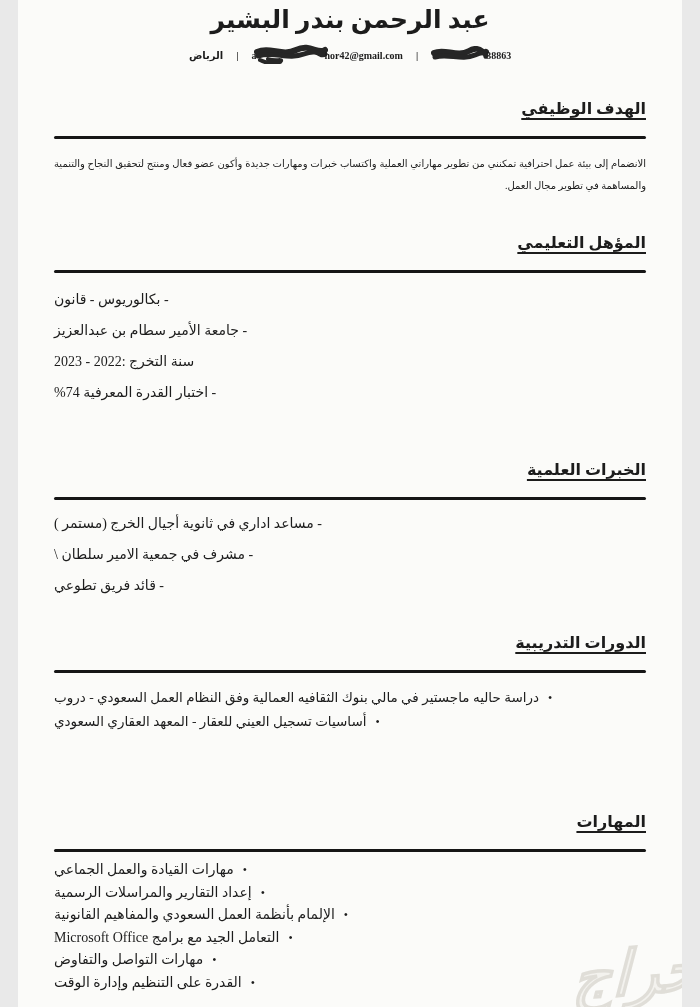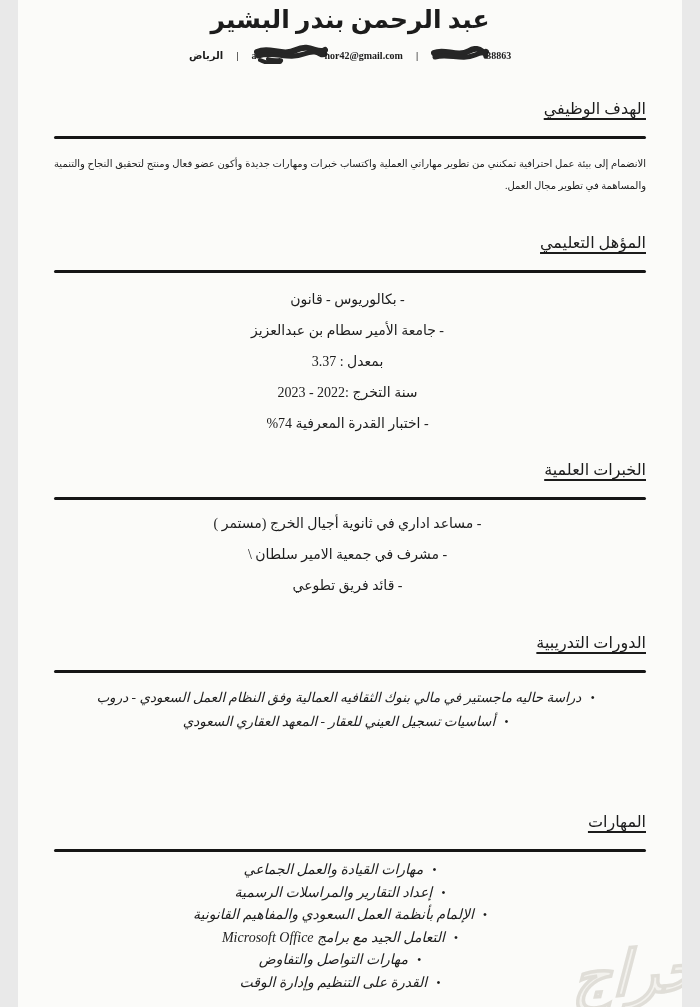"الهدف الوظيفي" .sec h2 { font-weight: normal -> bold }
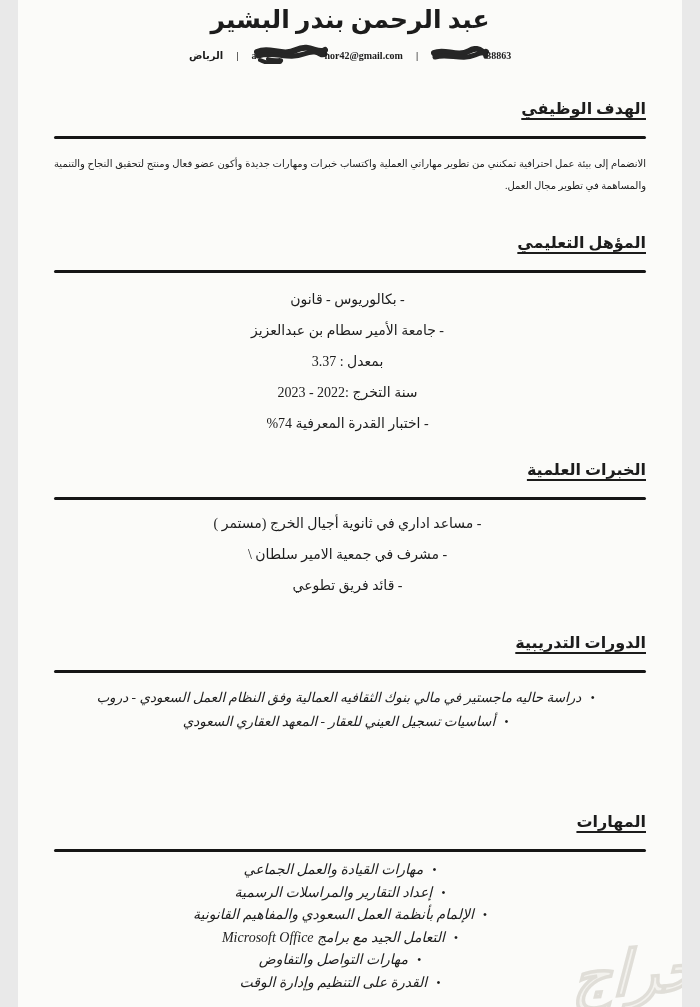"- بكالوريوس - قانون" ul { text-align: center -> left }
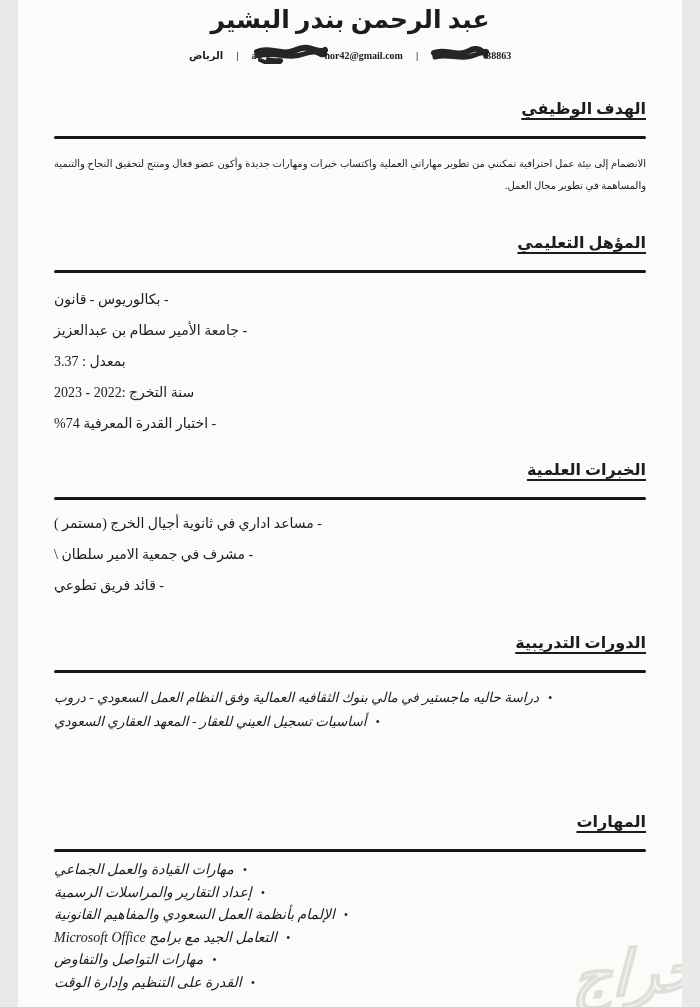"بمعدل : 3.37" li { html: <li>بمعدل : 3.37</li> -> none }
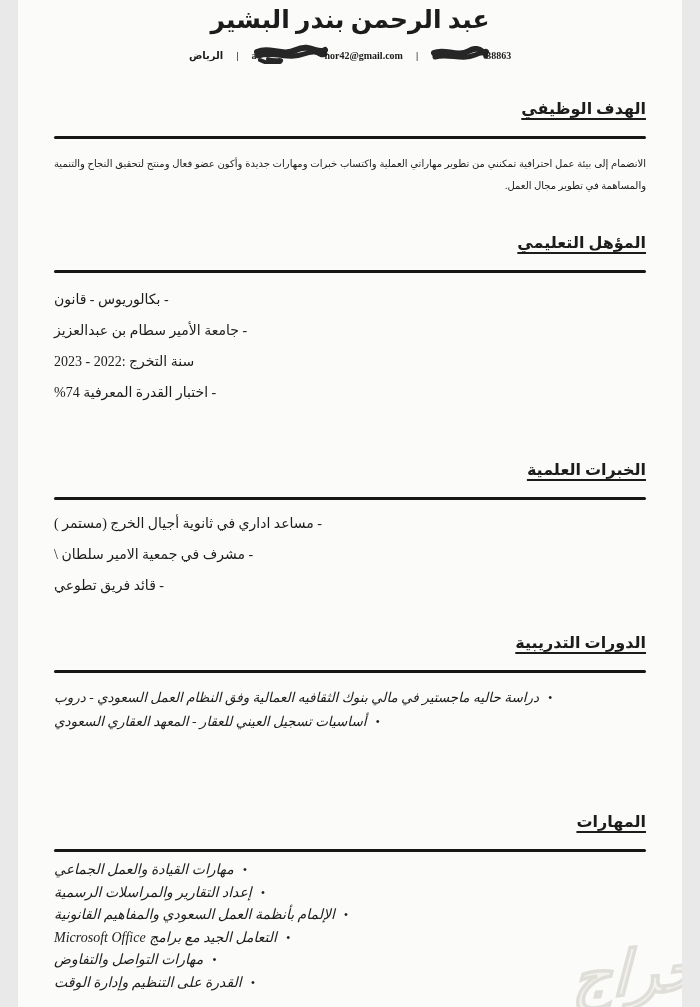"دراسة حاليه ماجستير في مالي" .dot-list li { font-style: italic -> none }
